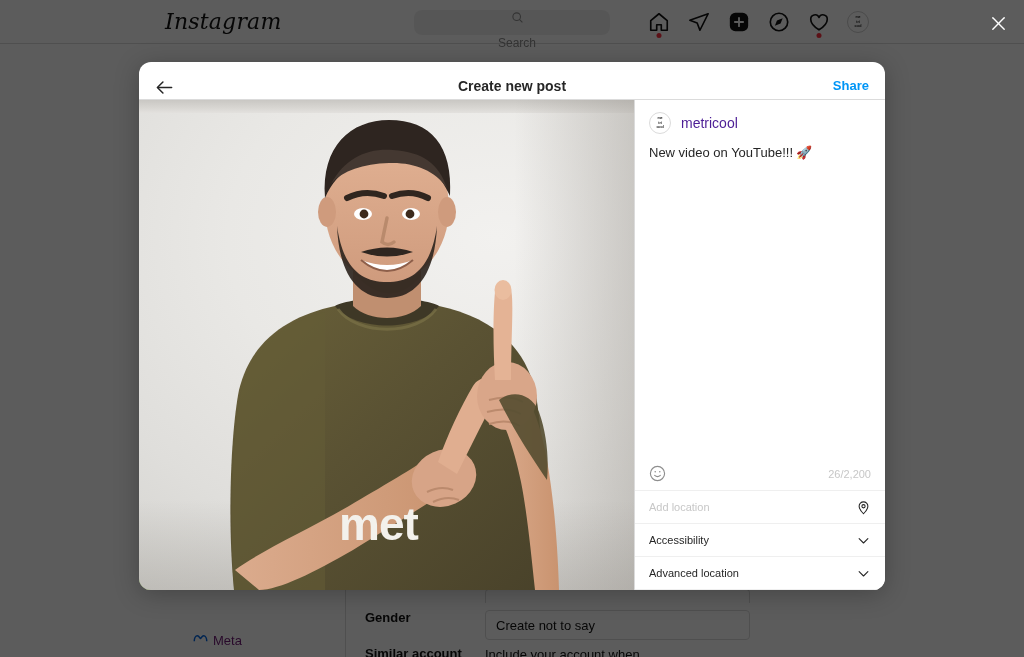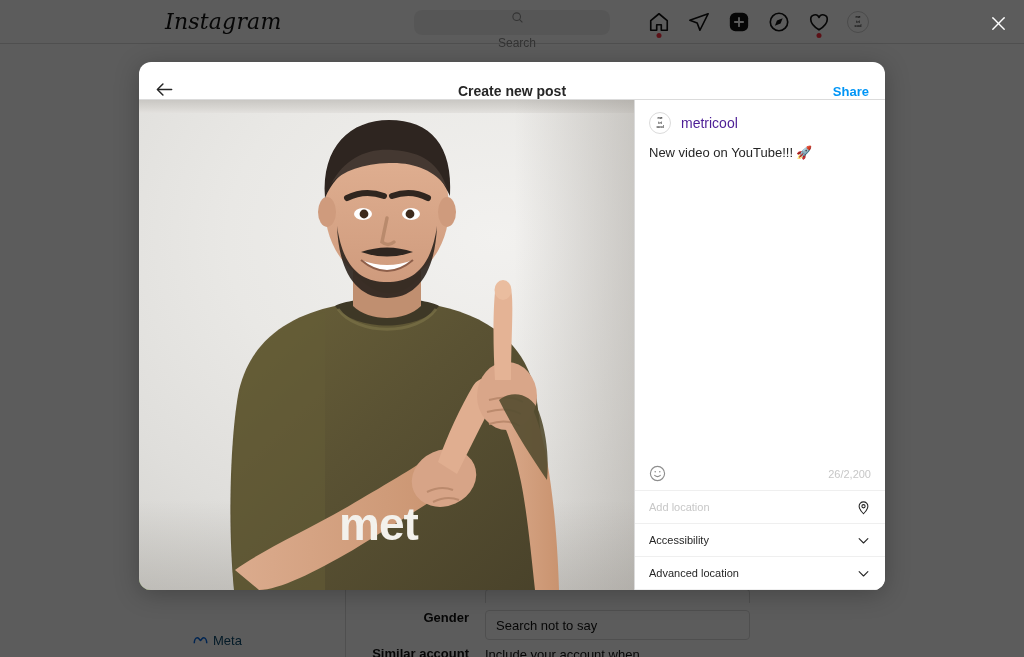"Create new post" .modal-header { align-items: flex-end -> flex-start; padding: 0 16px -> 16px 16px }
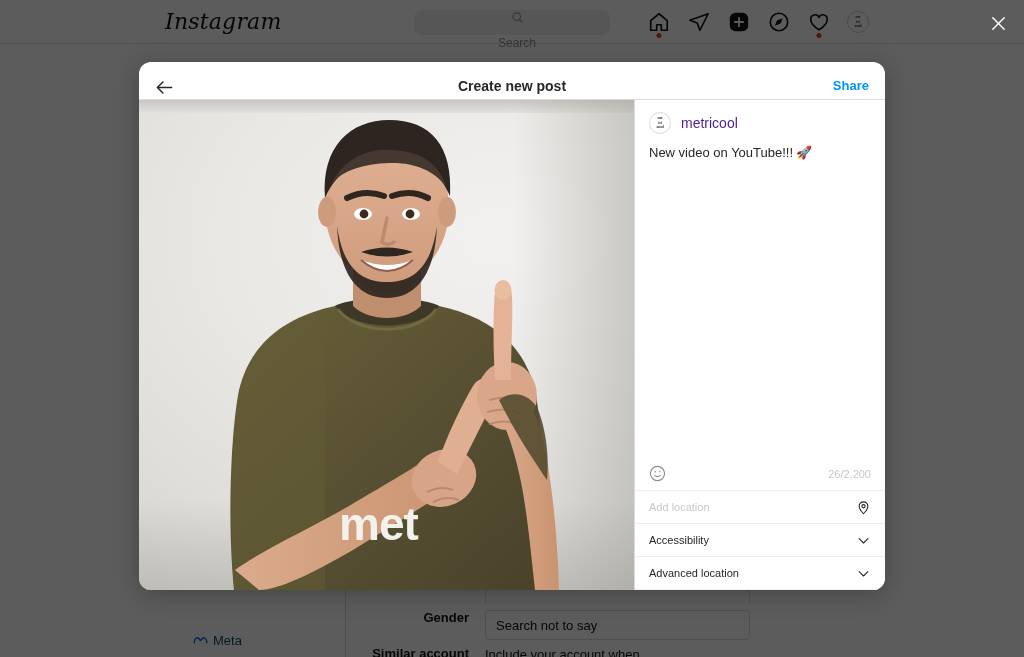"Gender" .bg-row .lbl { text-align: right -> none }
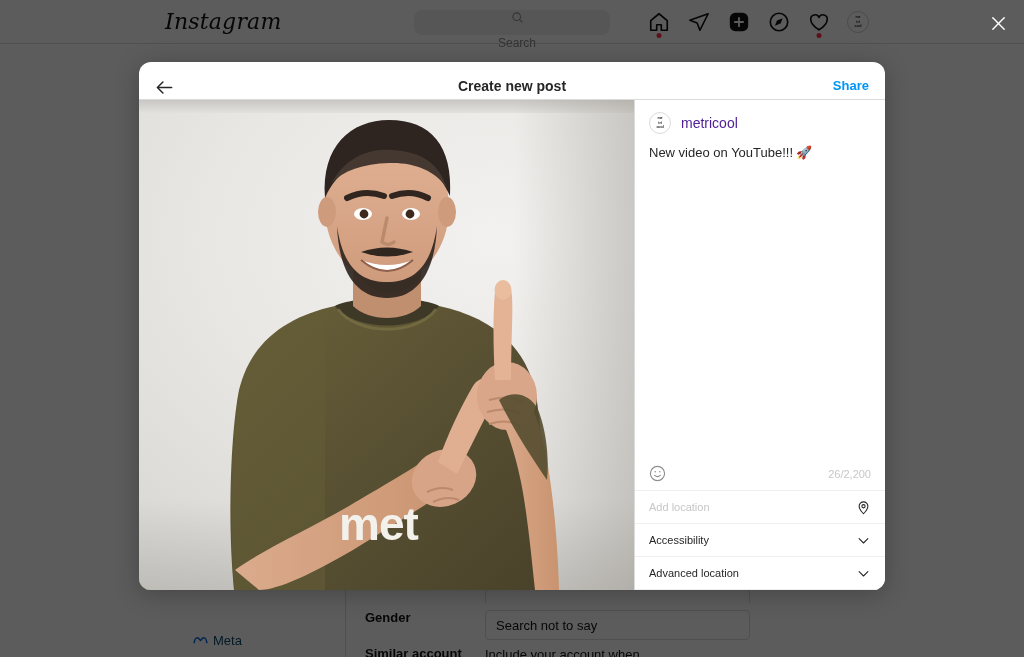"Search not to say" div.bg-field { text: Search -> Create }
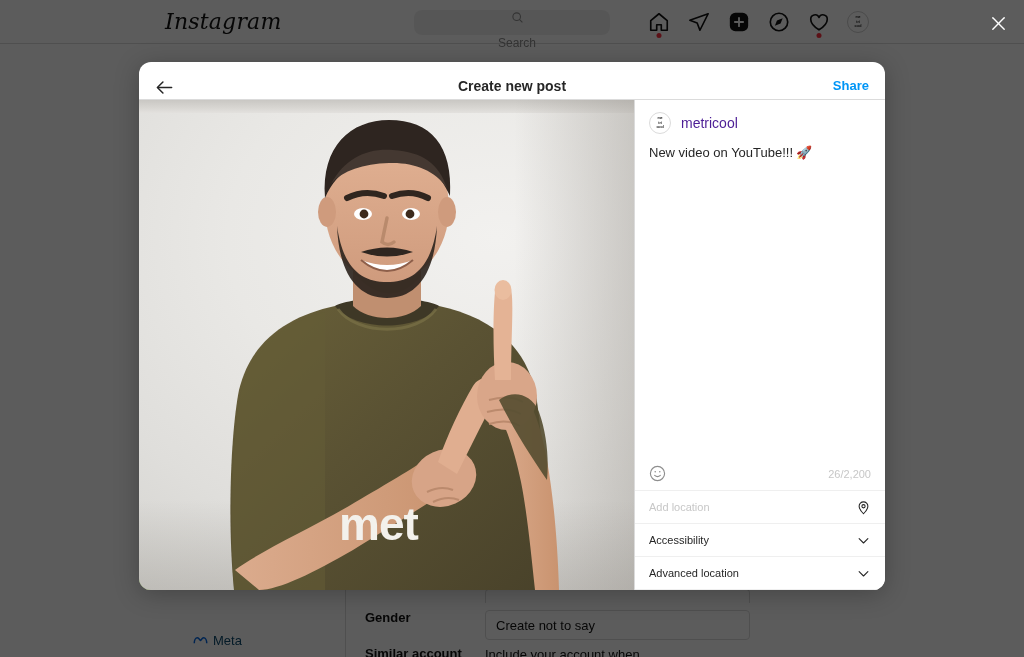"Meta" .bg-meta { align-items: center -> none; color: #0c4a6e -> #701a75 }
